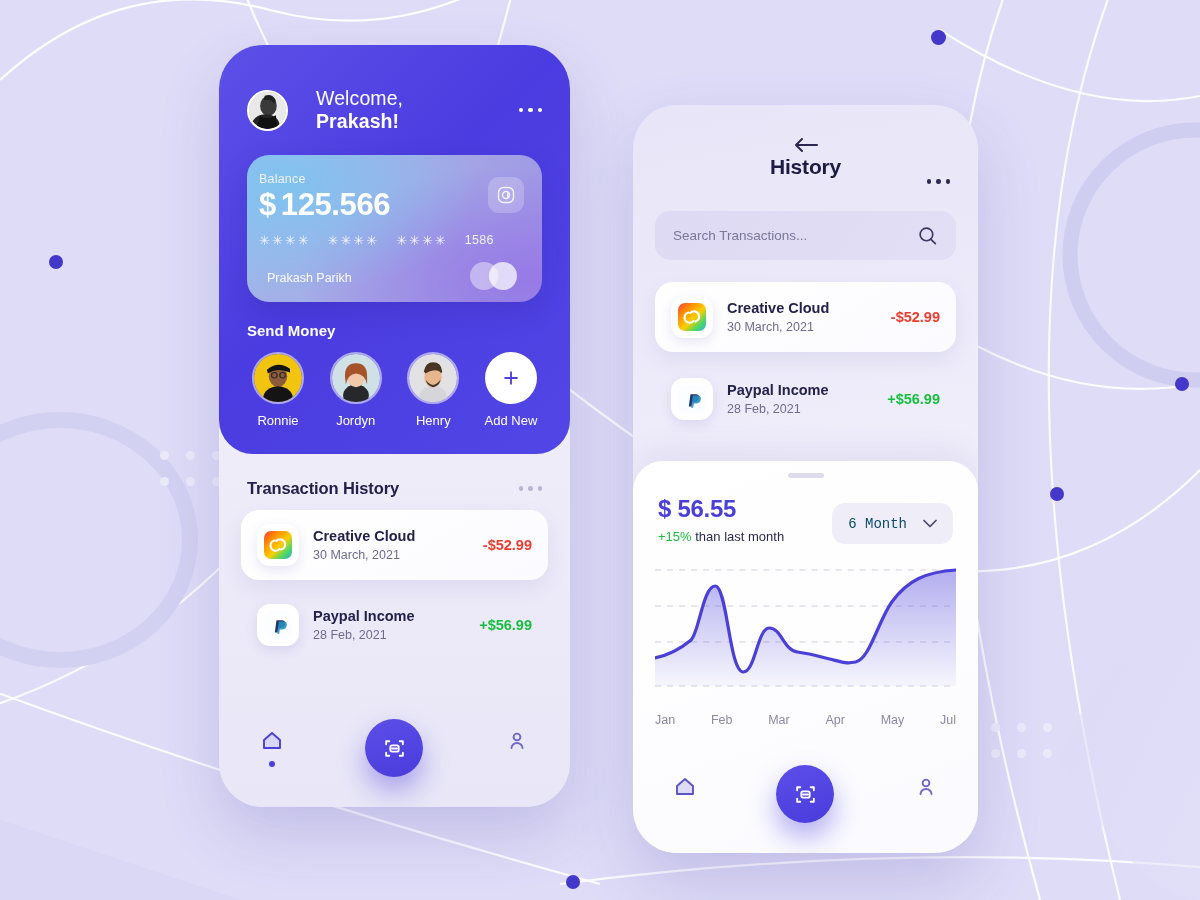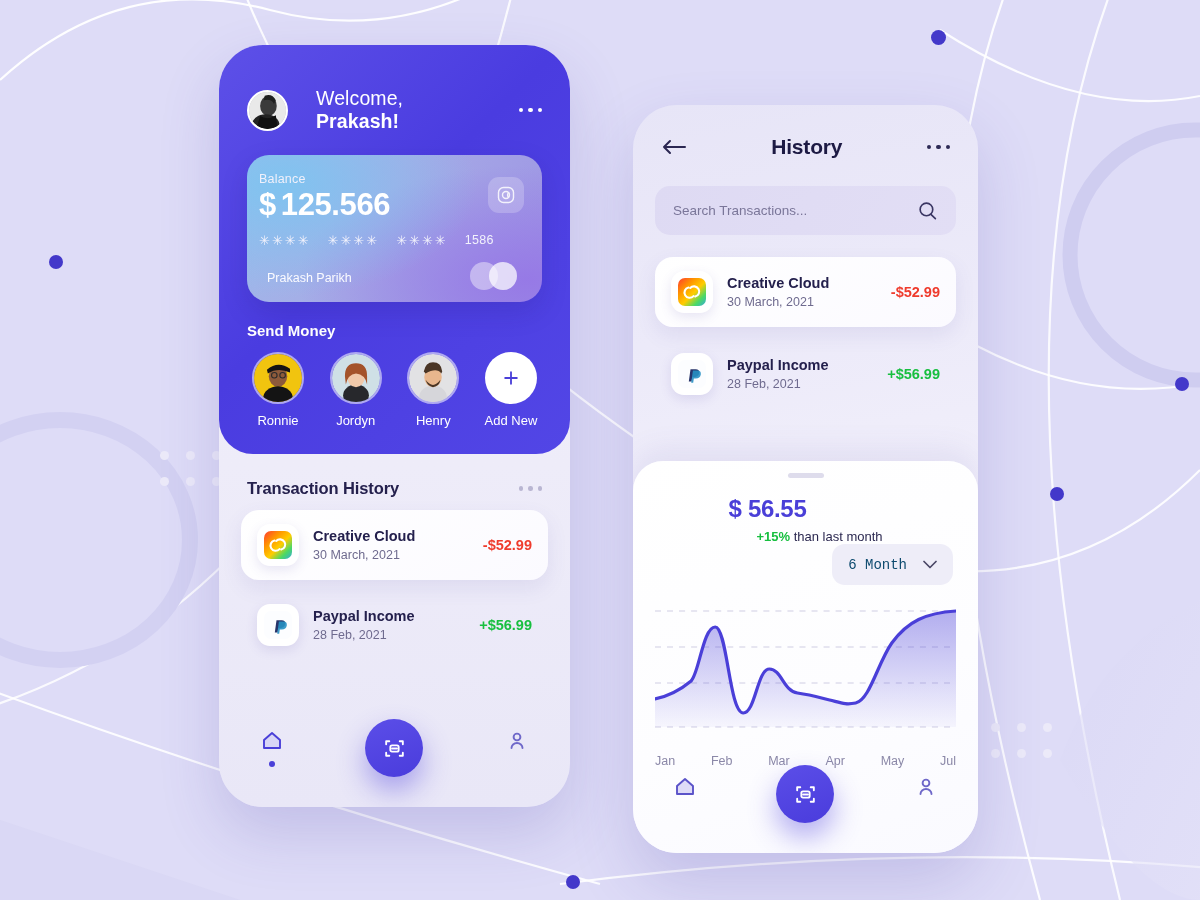"History" .r-head { flex-direction: none -> column }
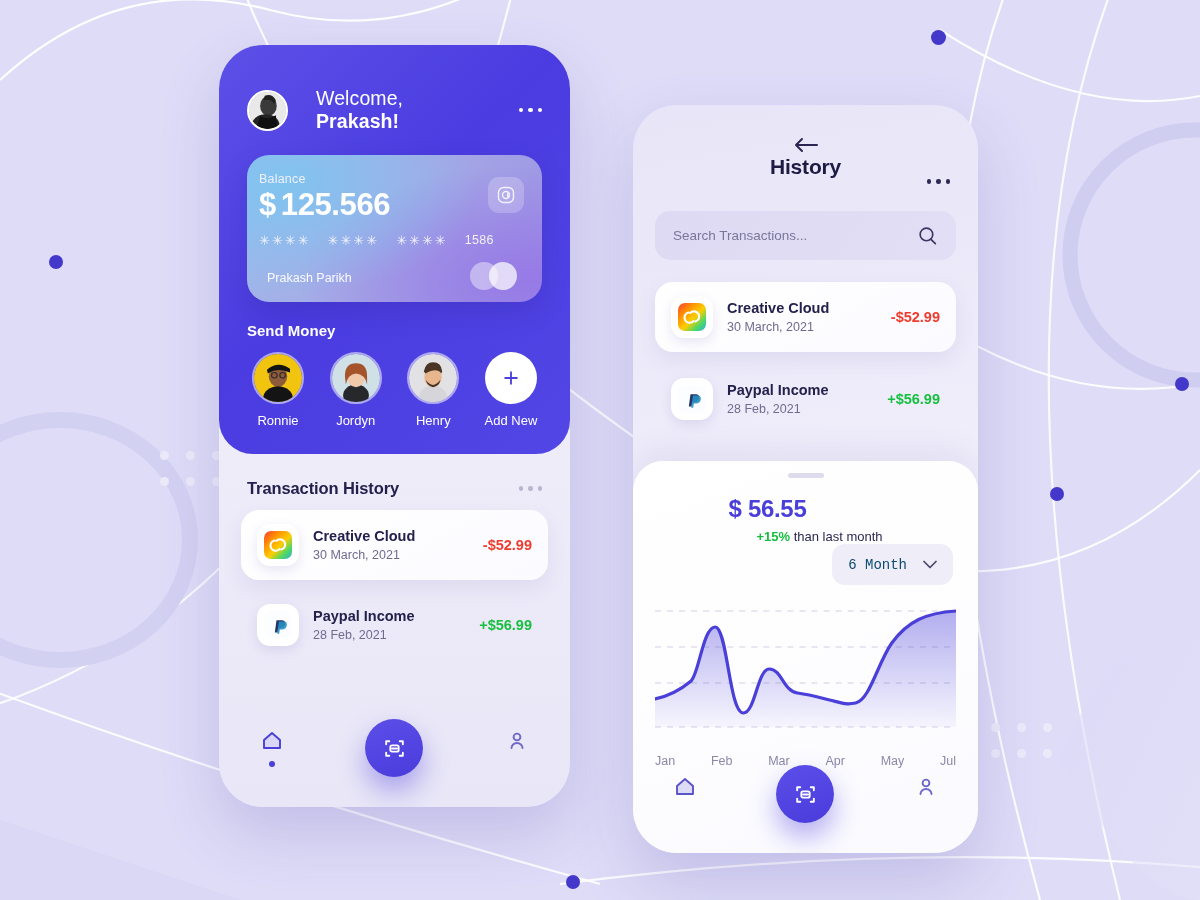"$ 56.55" .panel-top { align-items: center -> flex-end; flex-direction: column -> none }
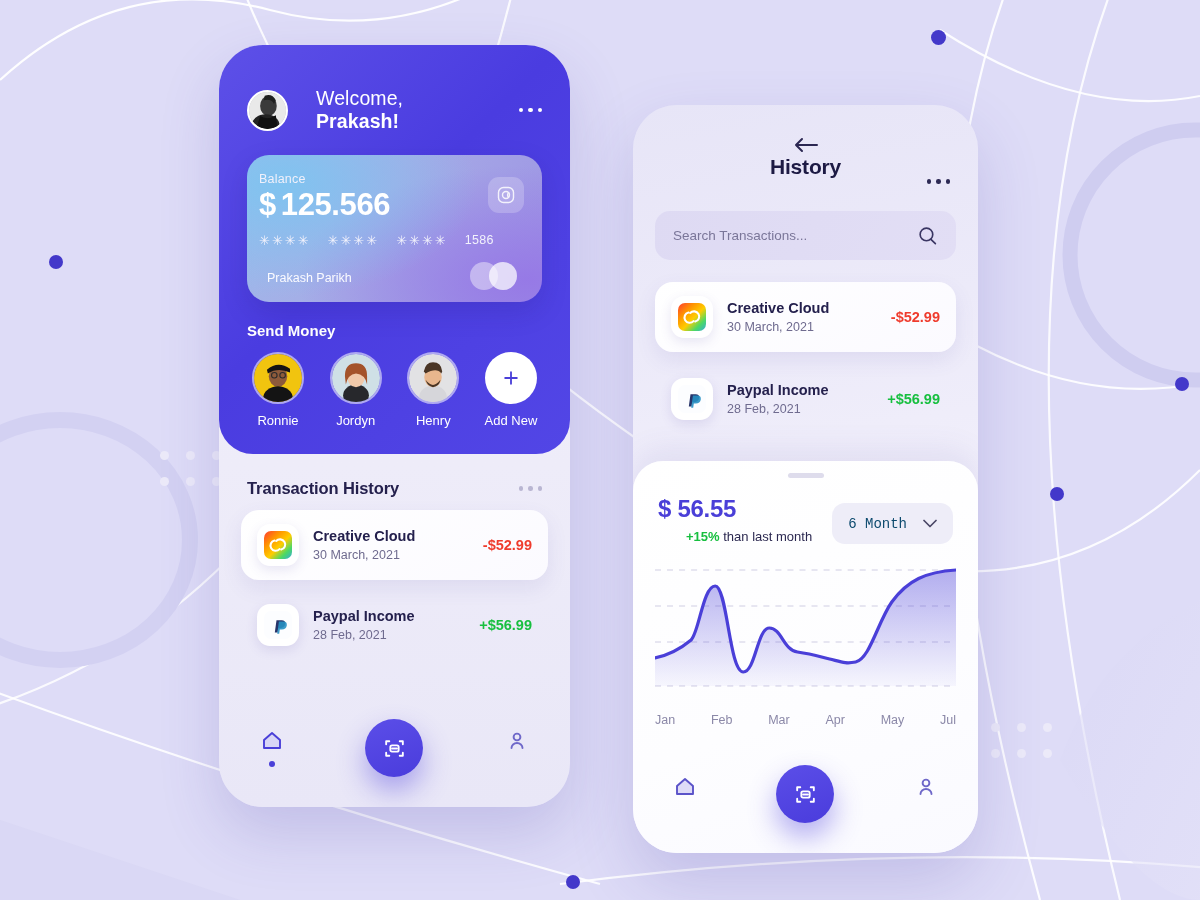"+15%" .stat-sub b { font-weight: 700 -> 400; margin-left: 28px -> none }
